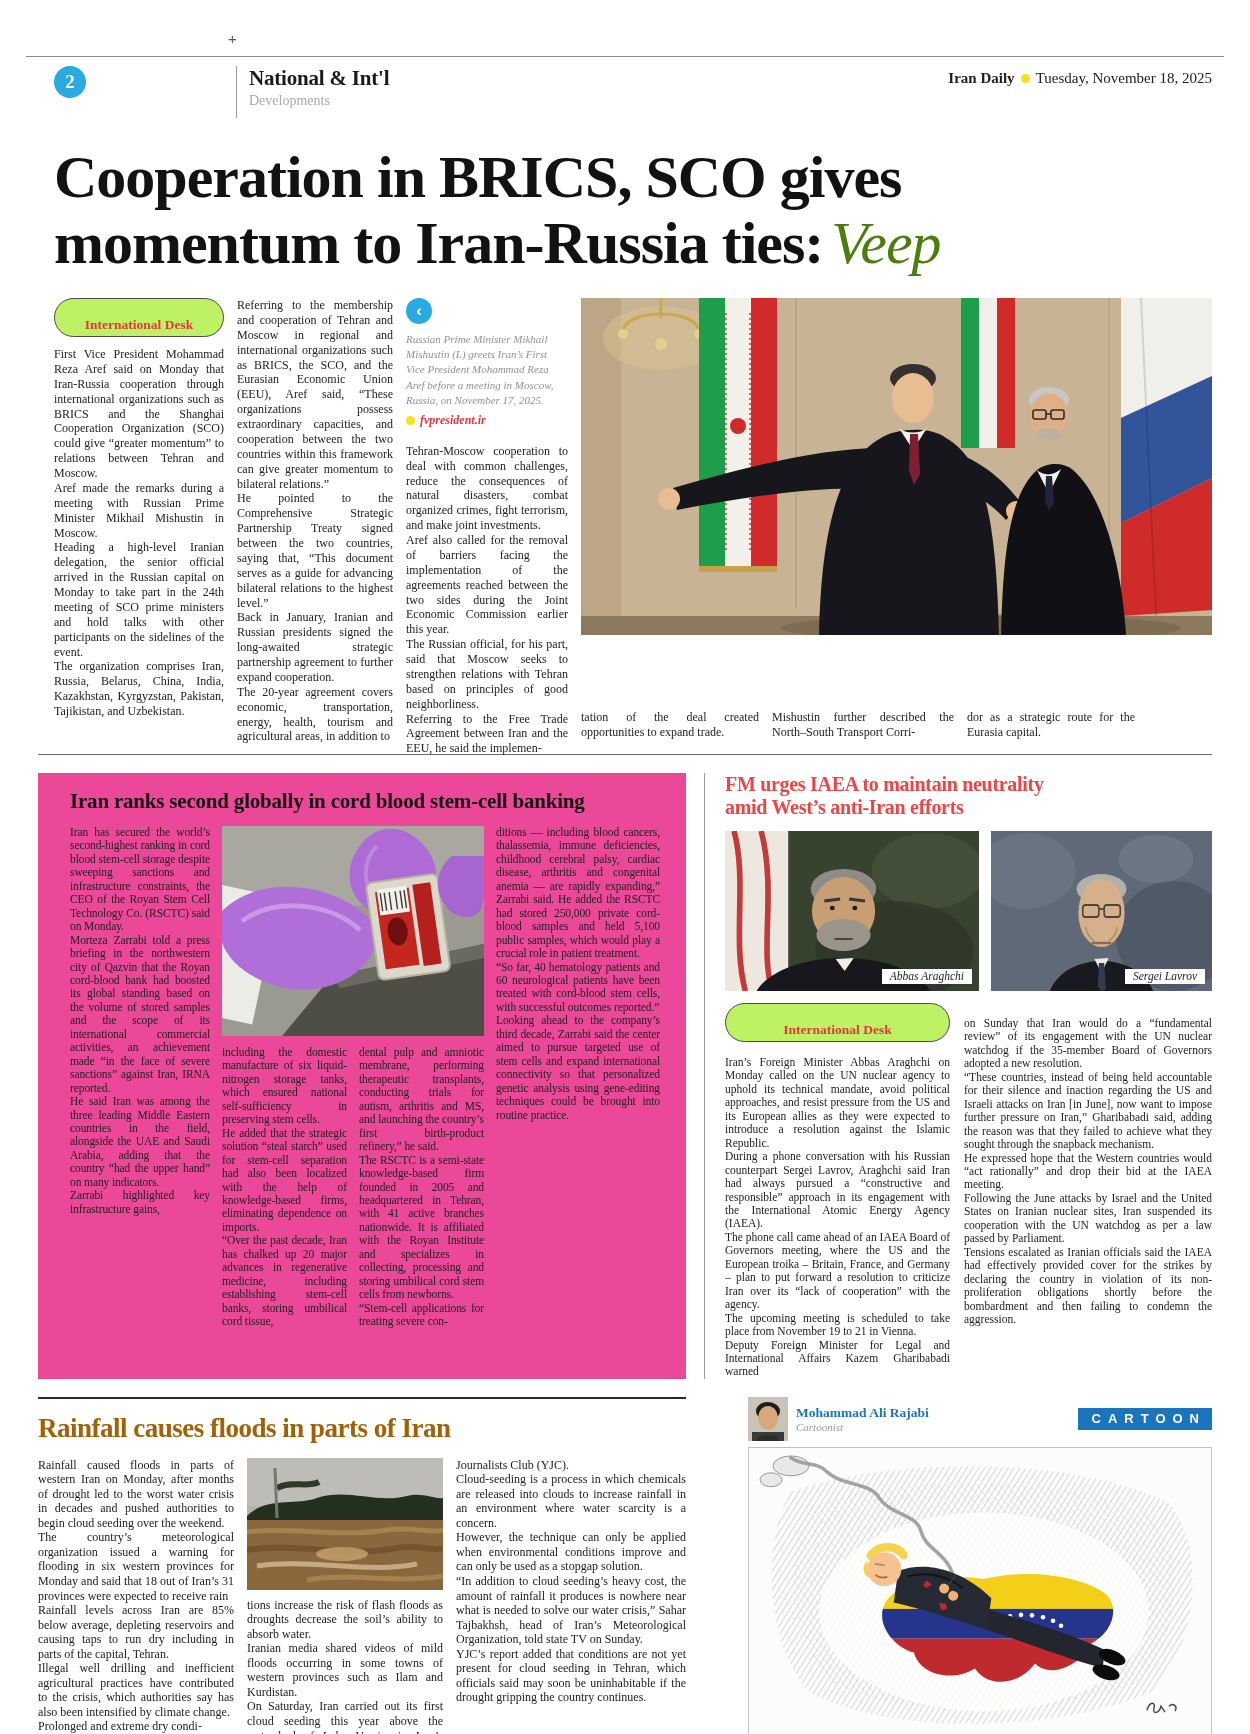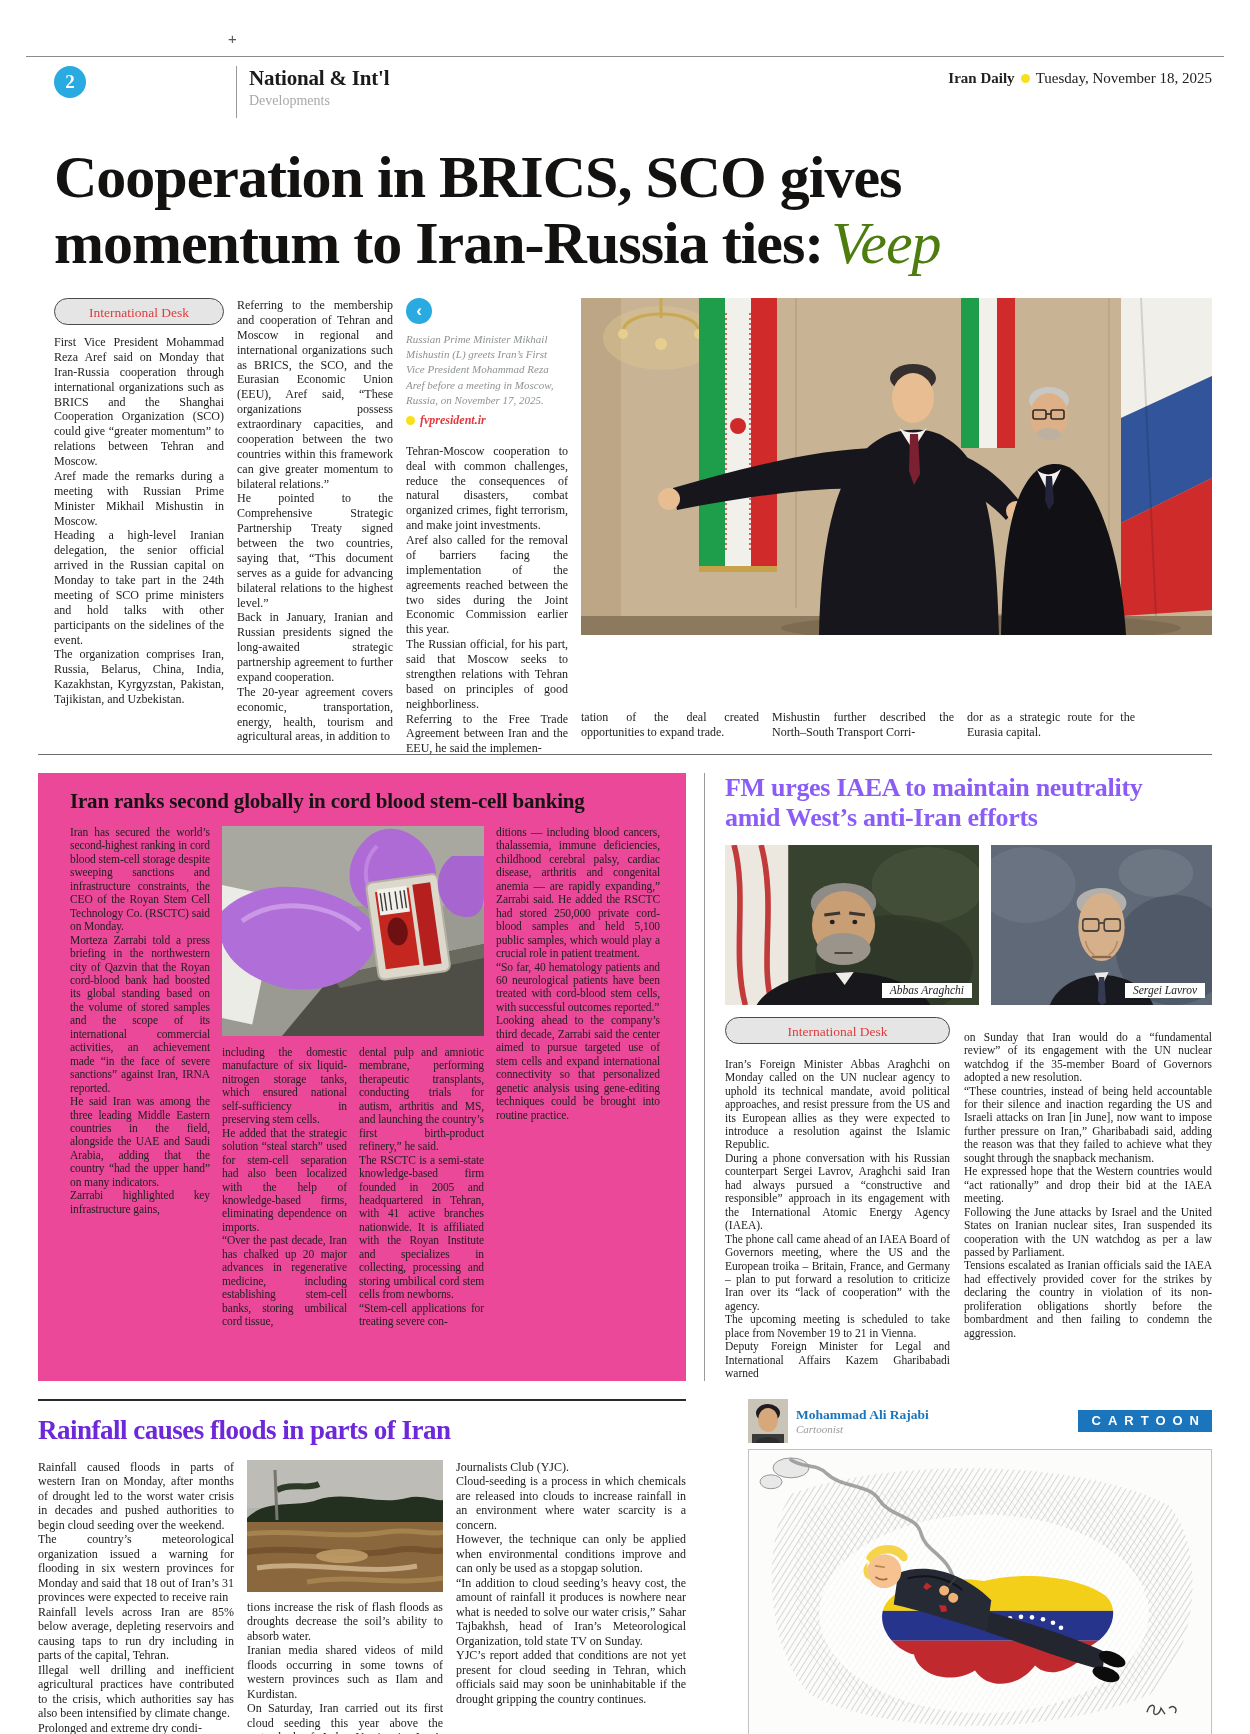"International Desk" .desk-pill { background: #e5e5e5 -> #bef264; font-weight: normal -> bold; padding: 6px 4px 3px -> 18px 4px 3px }
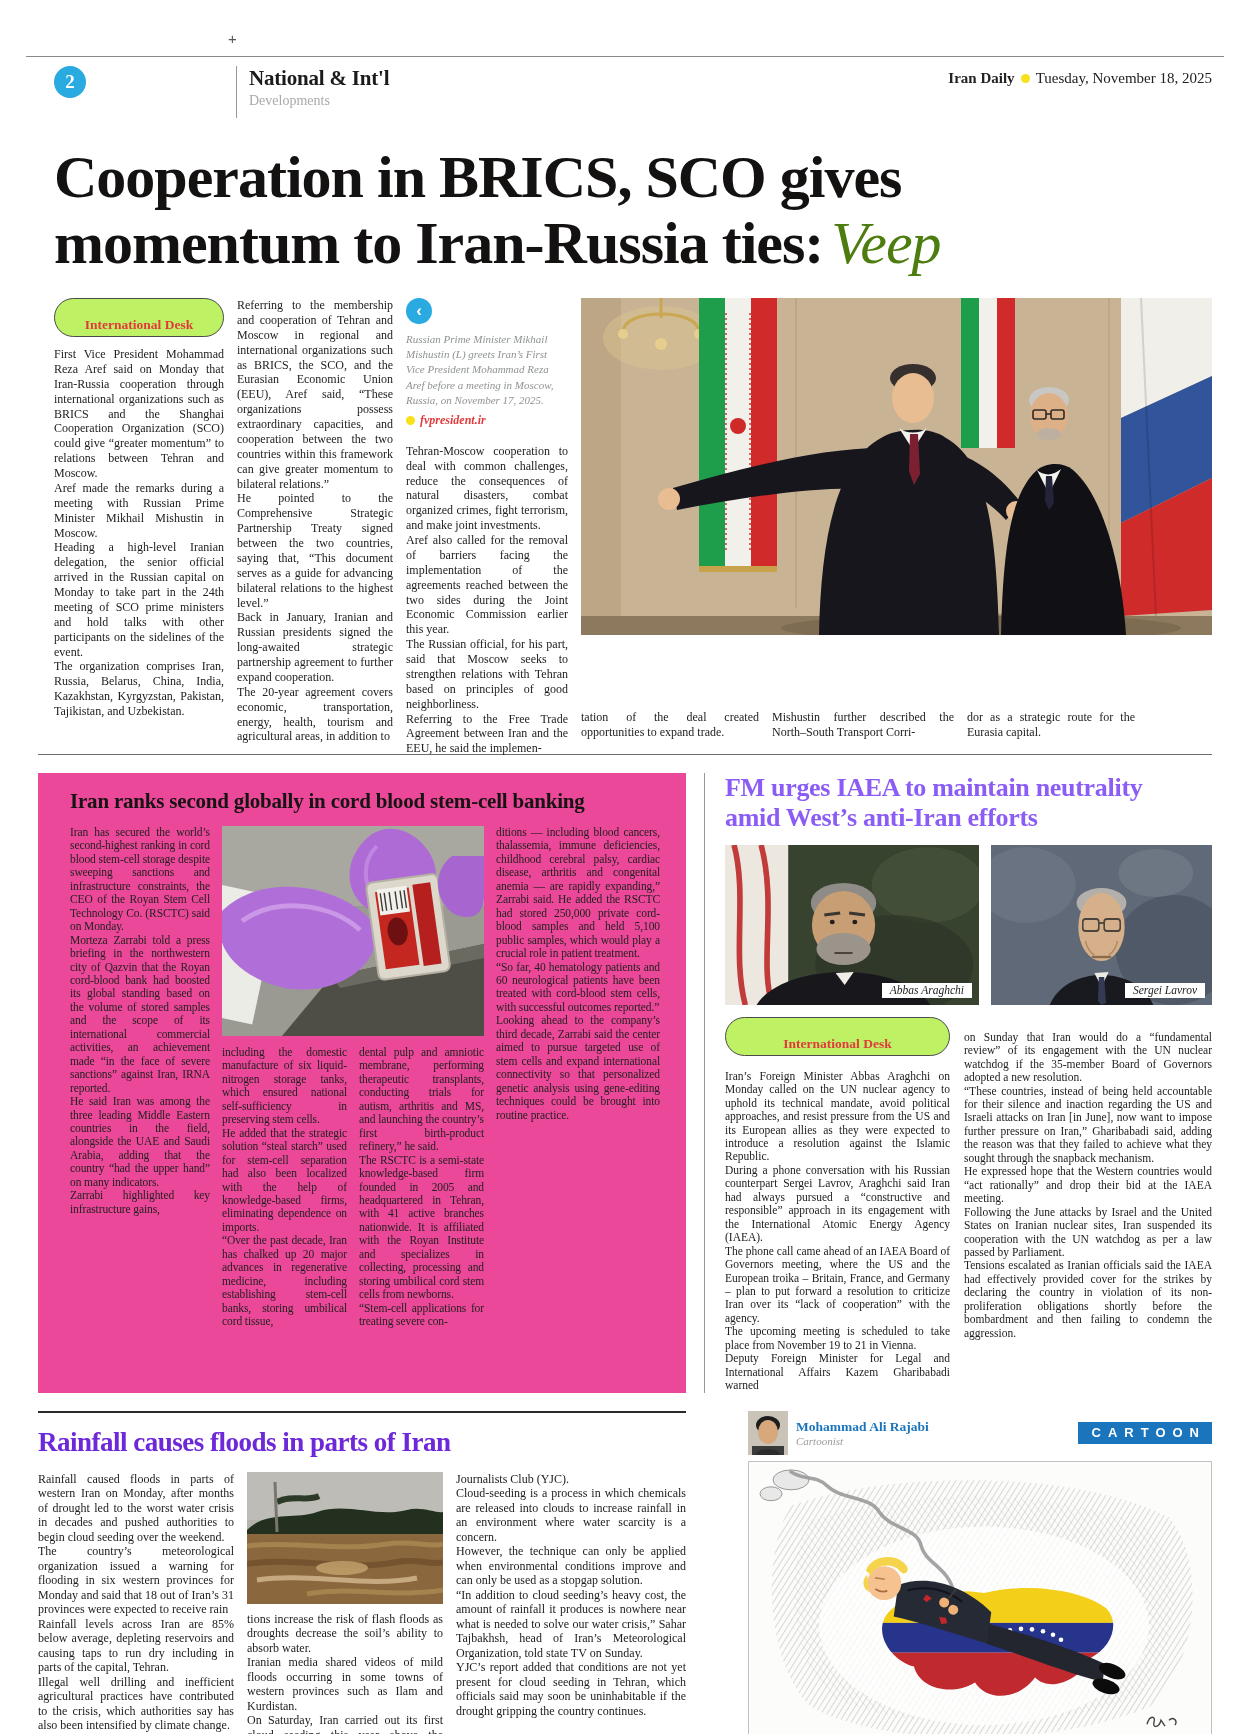"FM urges IAEA to maintain" .fm h2 { color: #8b5cf6 -> #ef4444; font-size: 26px -> 20px }
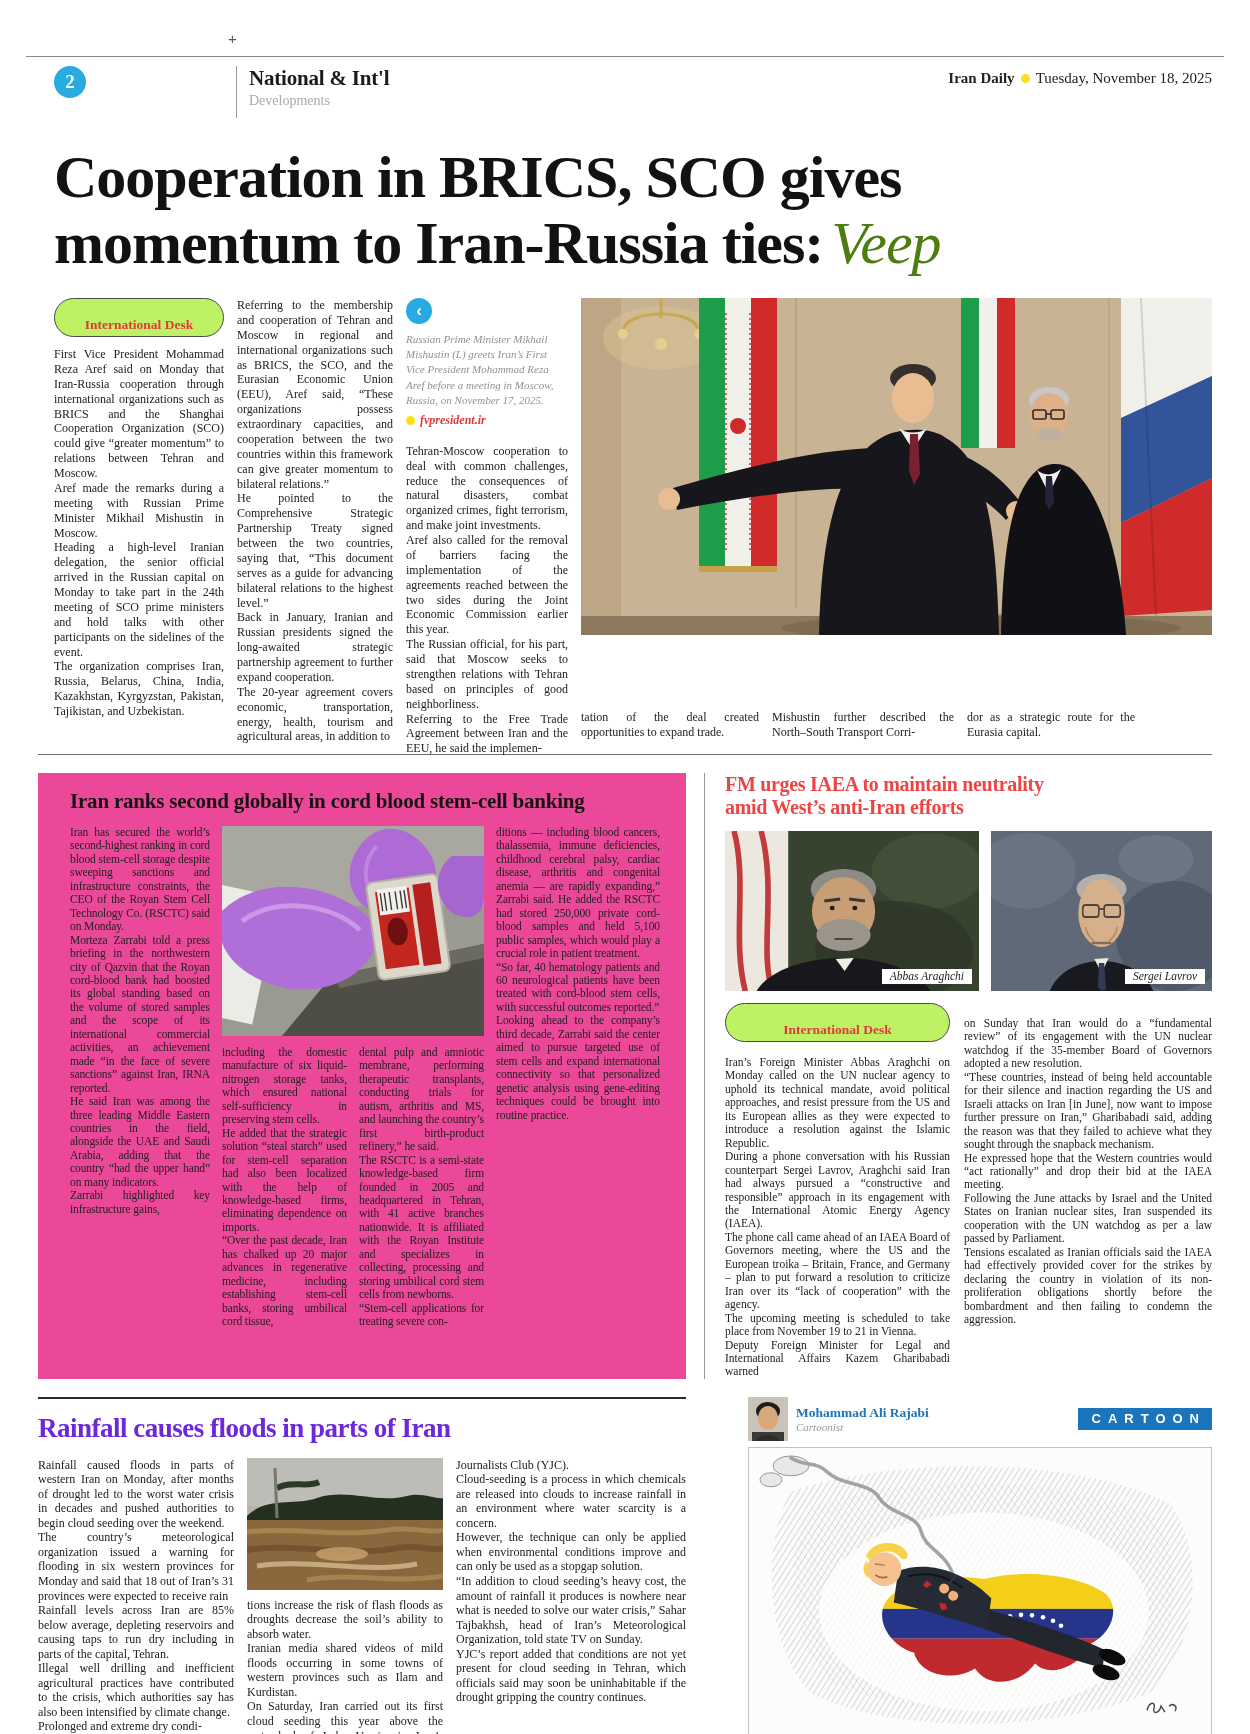"Rainfall causes floods in parts" .rain h2 { color: #6d28d9 -> #a16207 }
